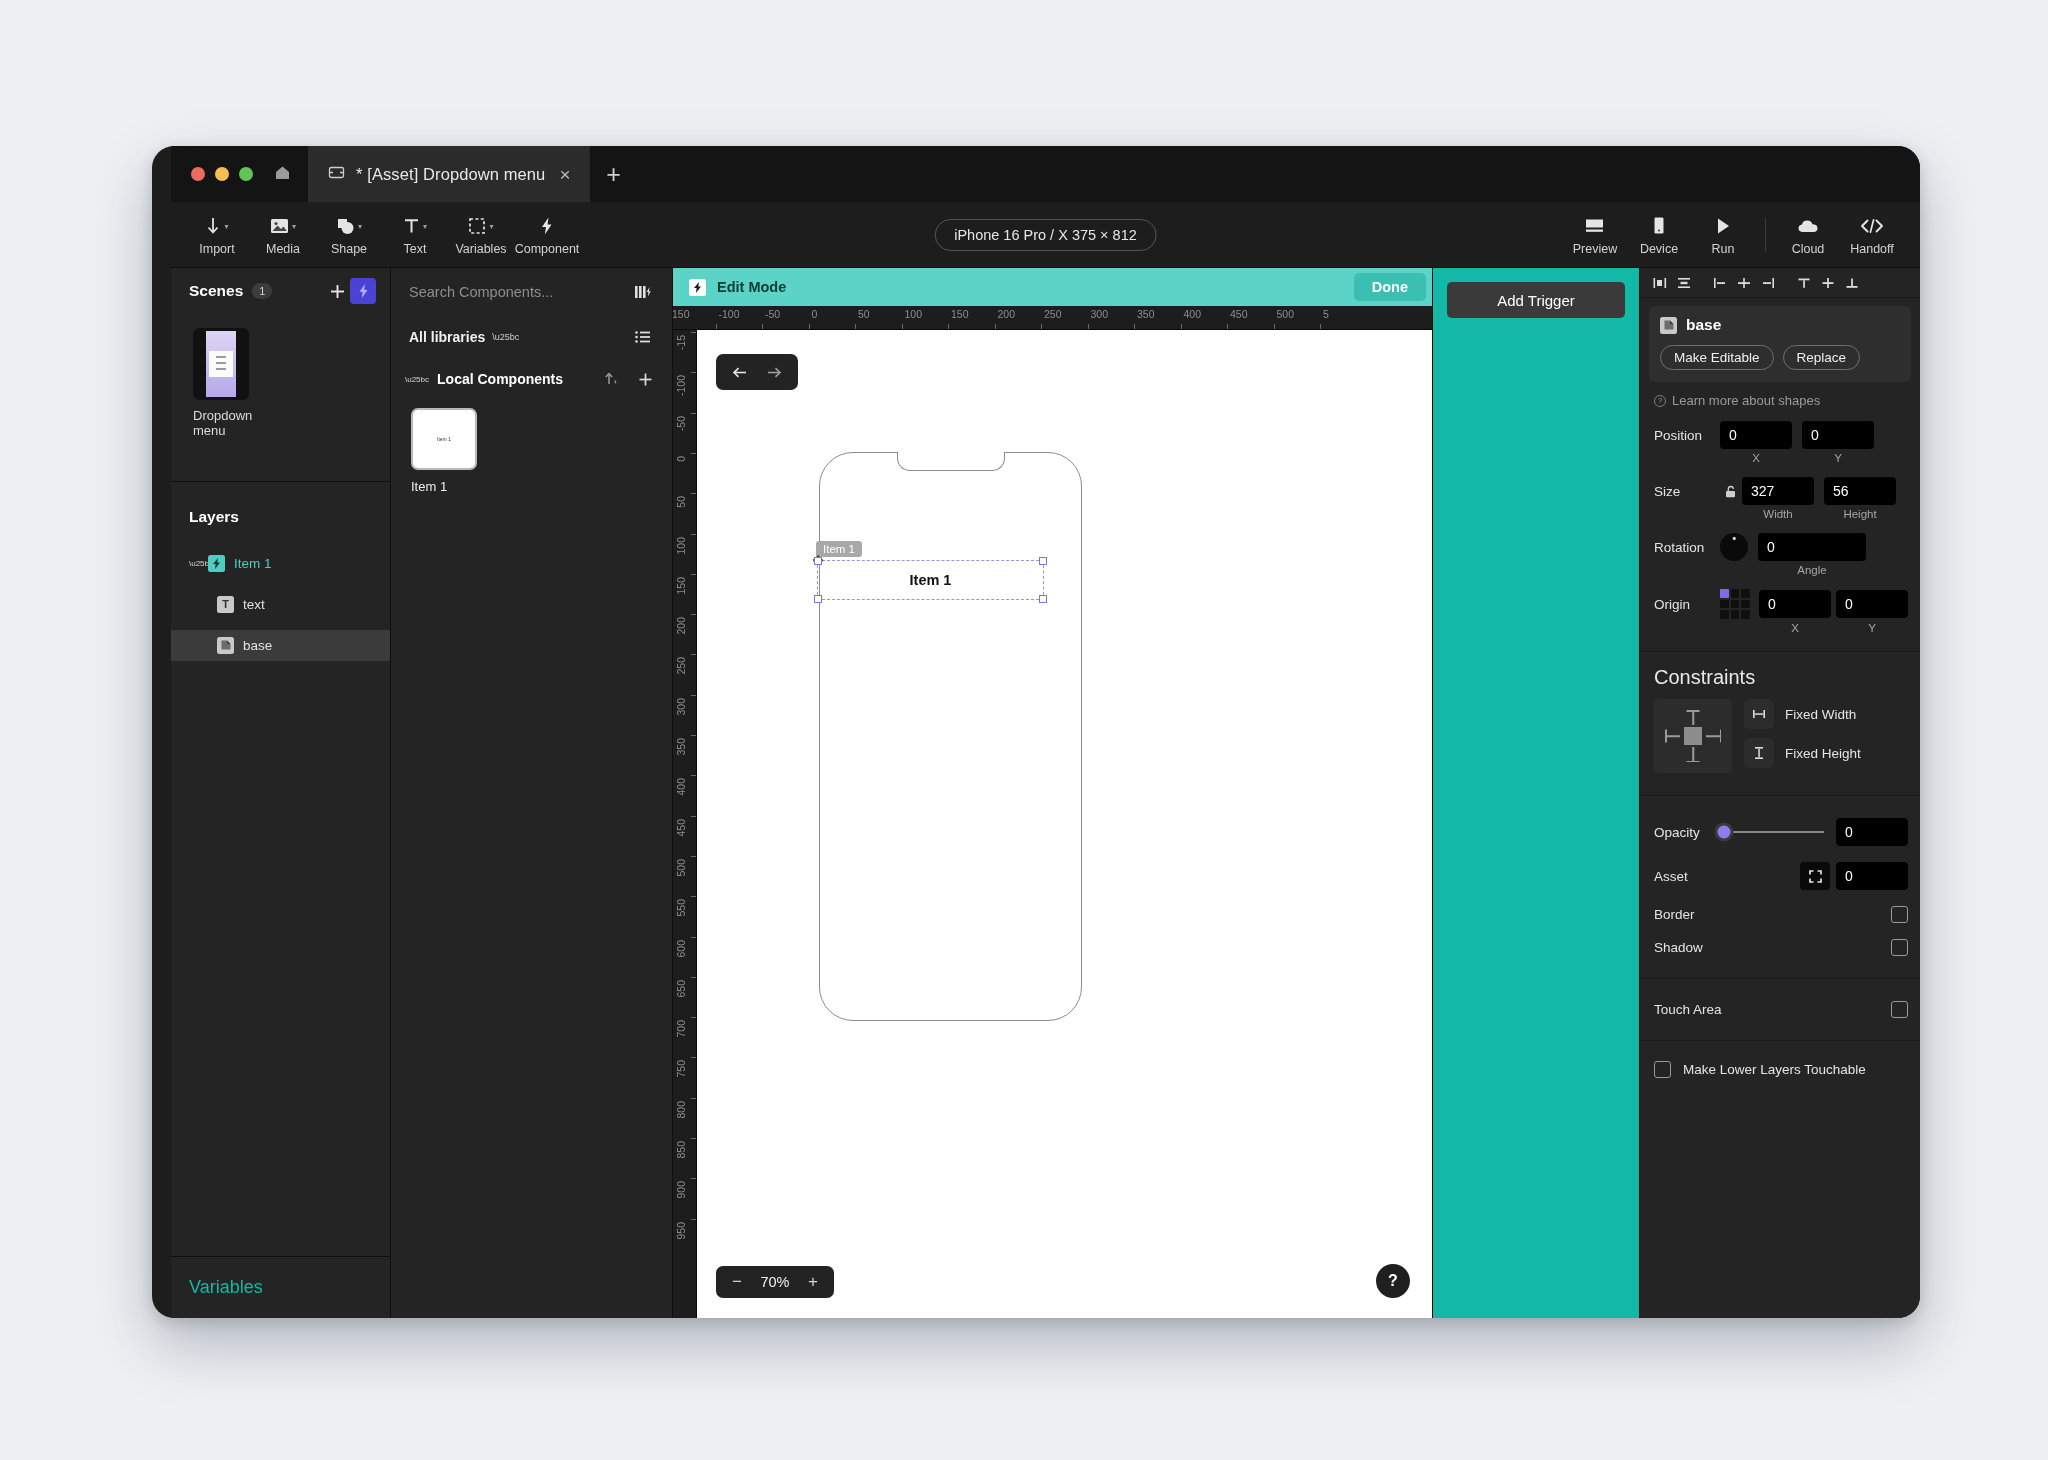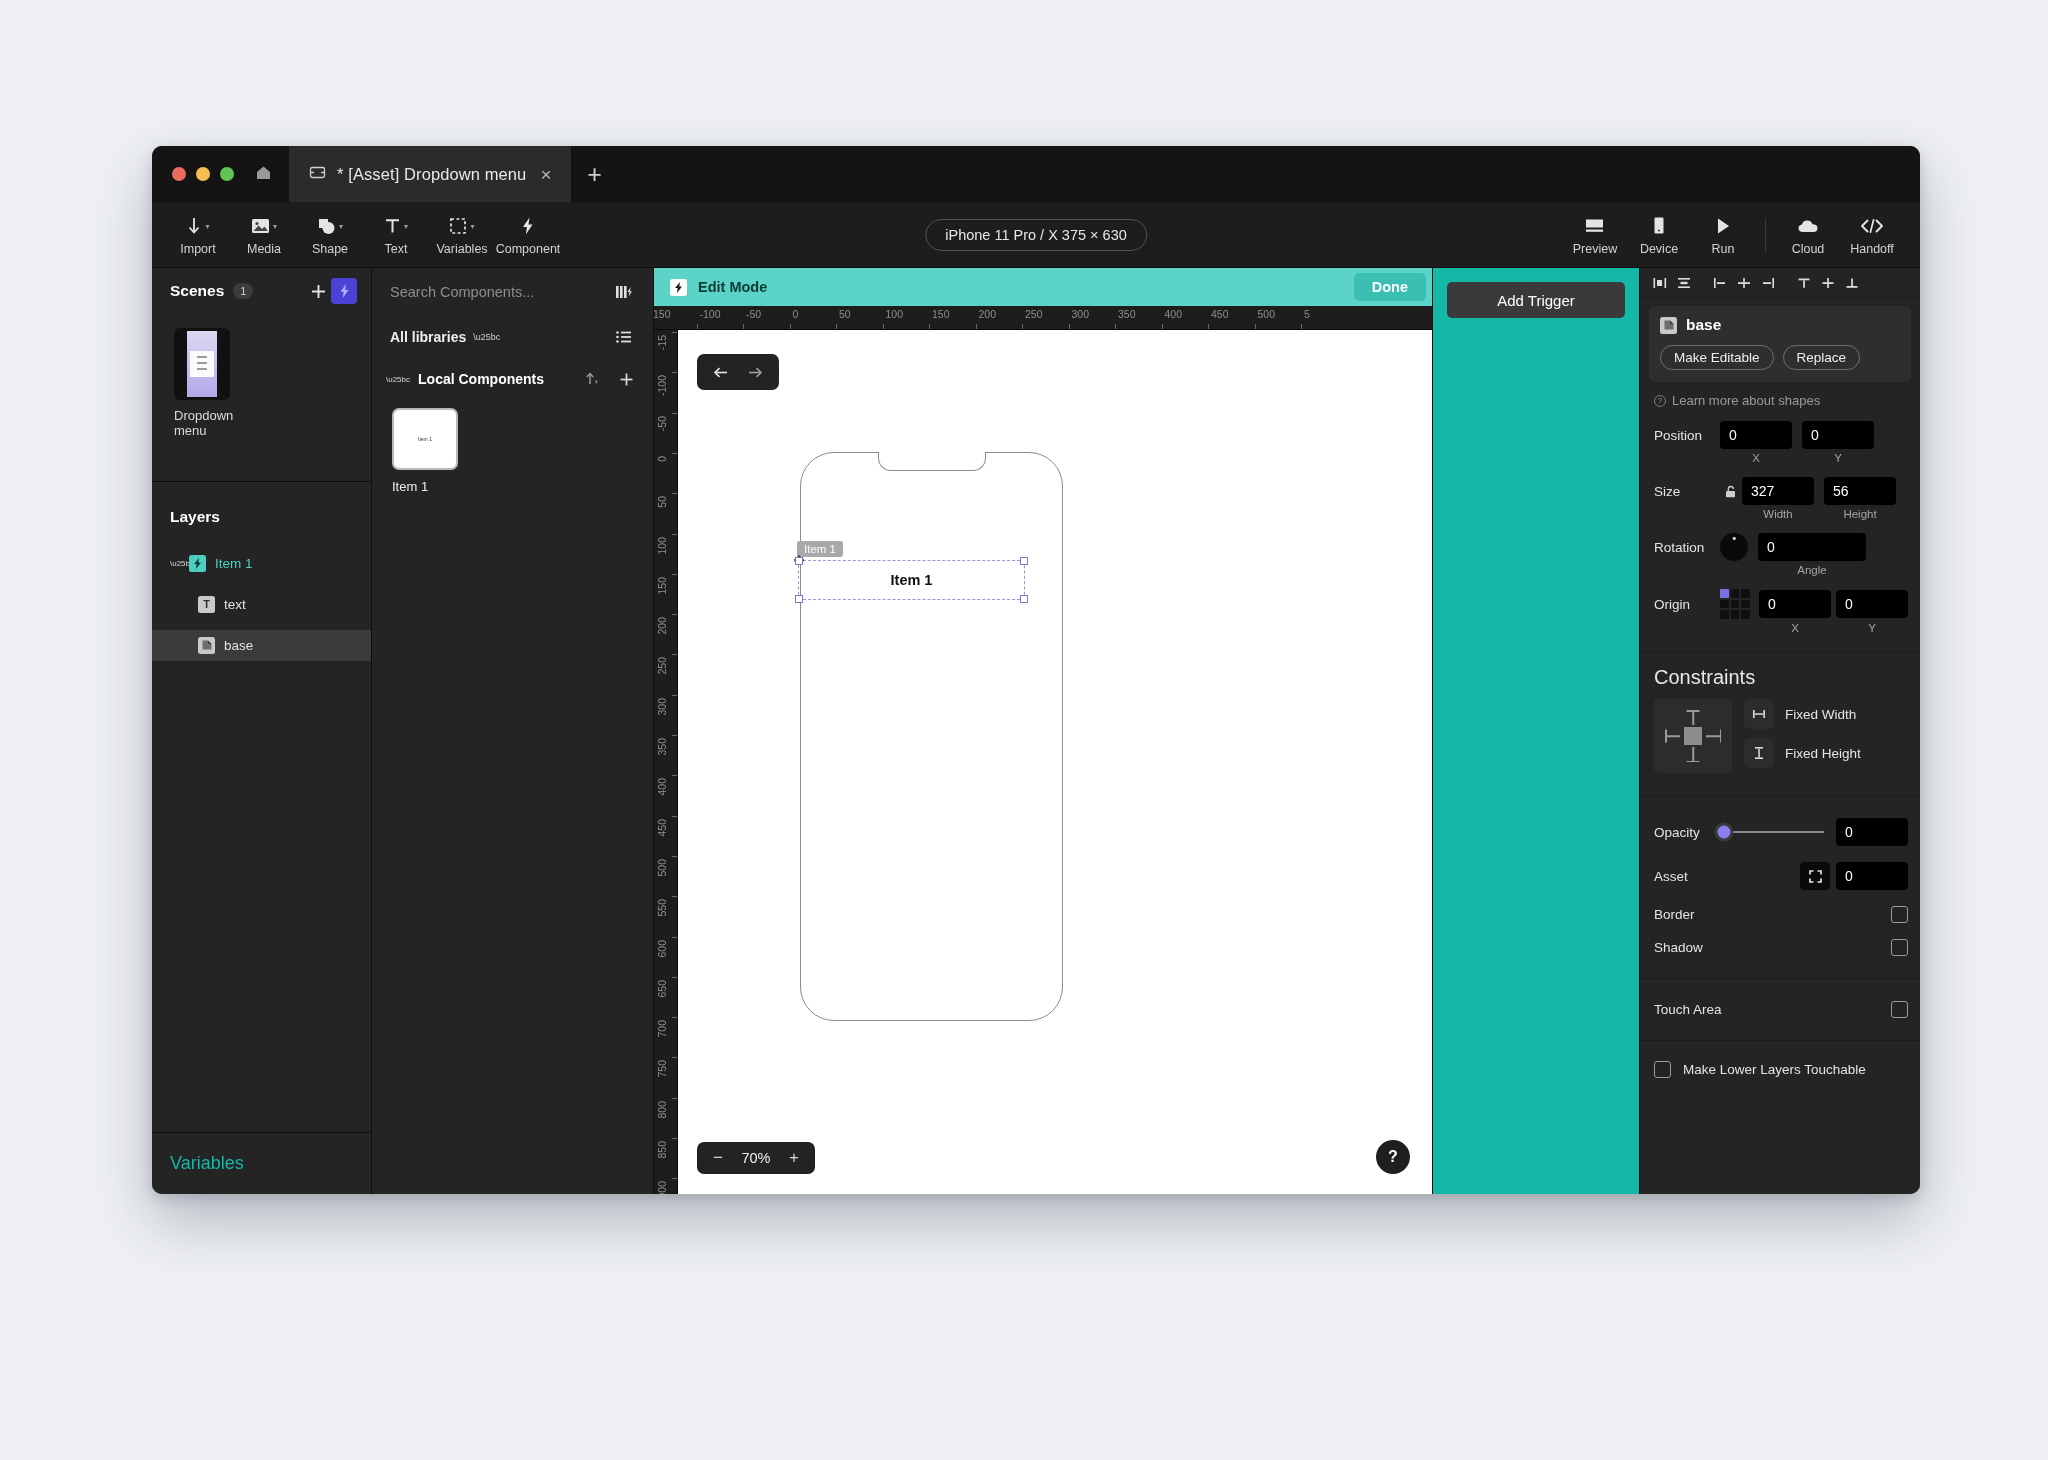"* [Asset] Dropdown menu" .app-window { border-radius: 10px -> 22px; height: 1048px -> 1172px; padding-left: none -> 19px }
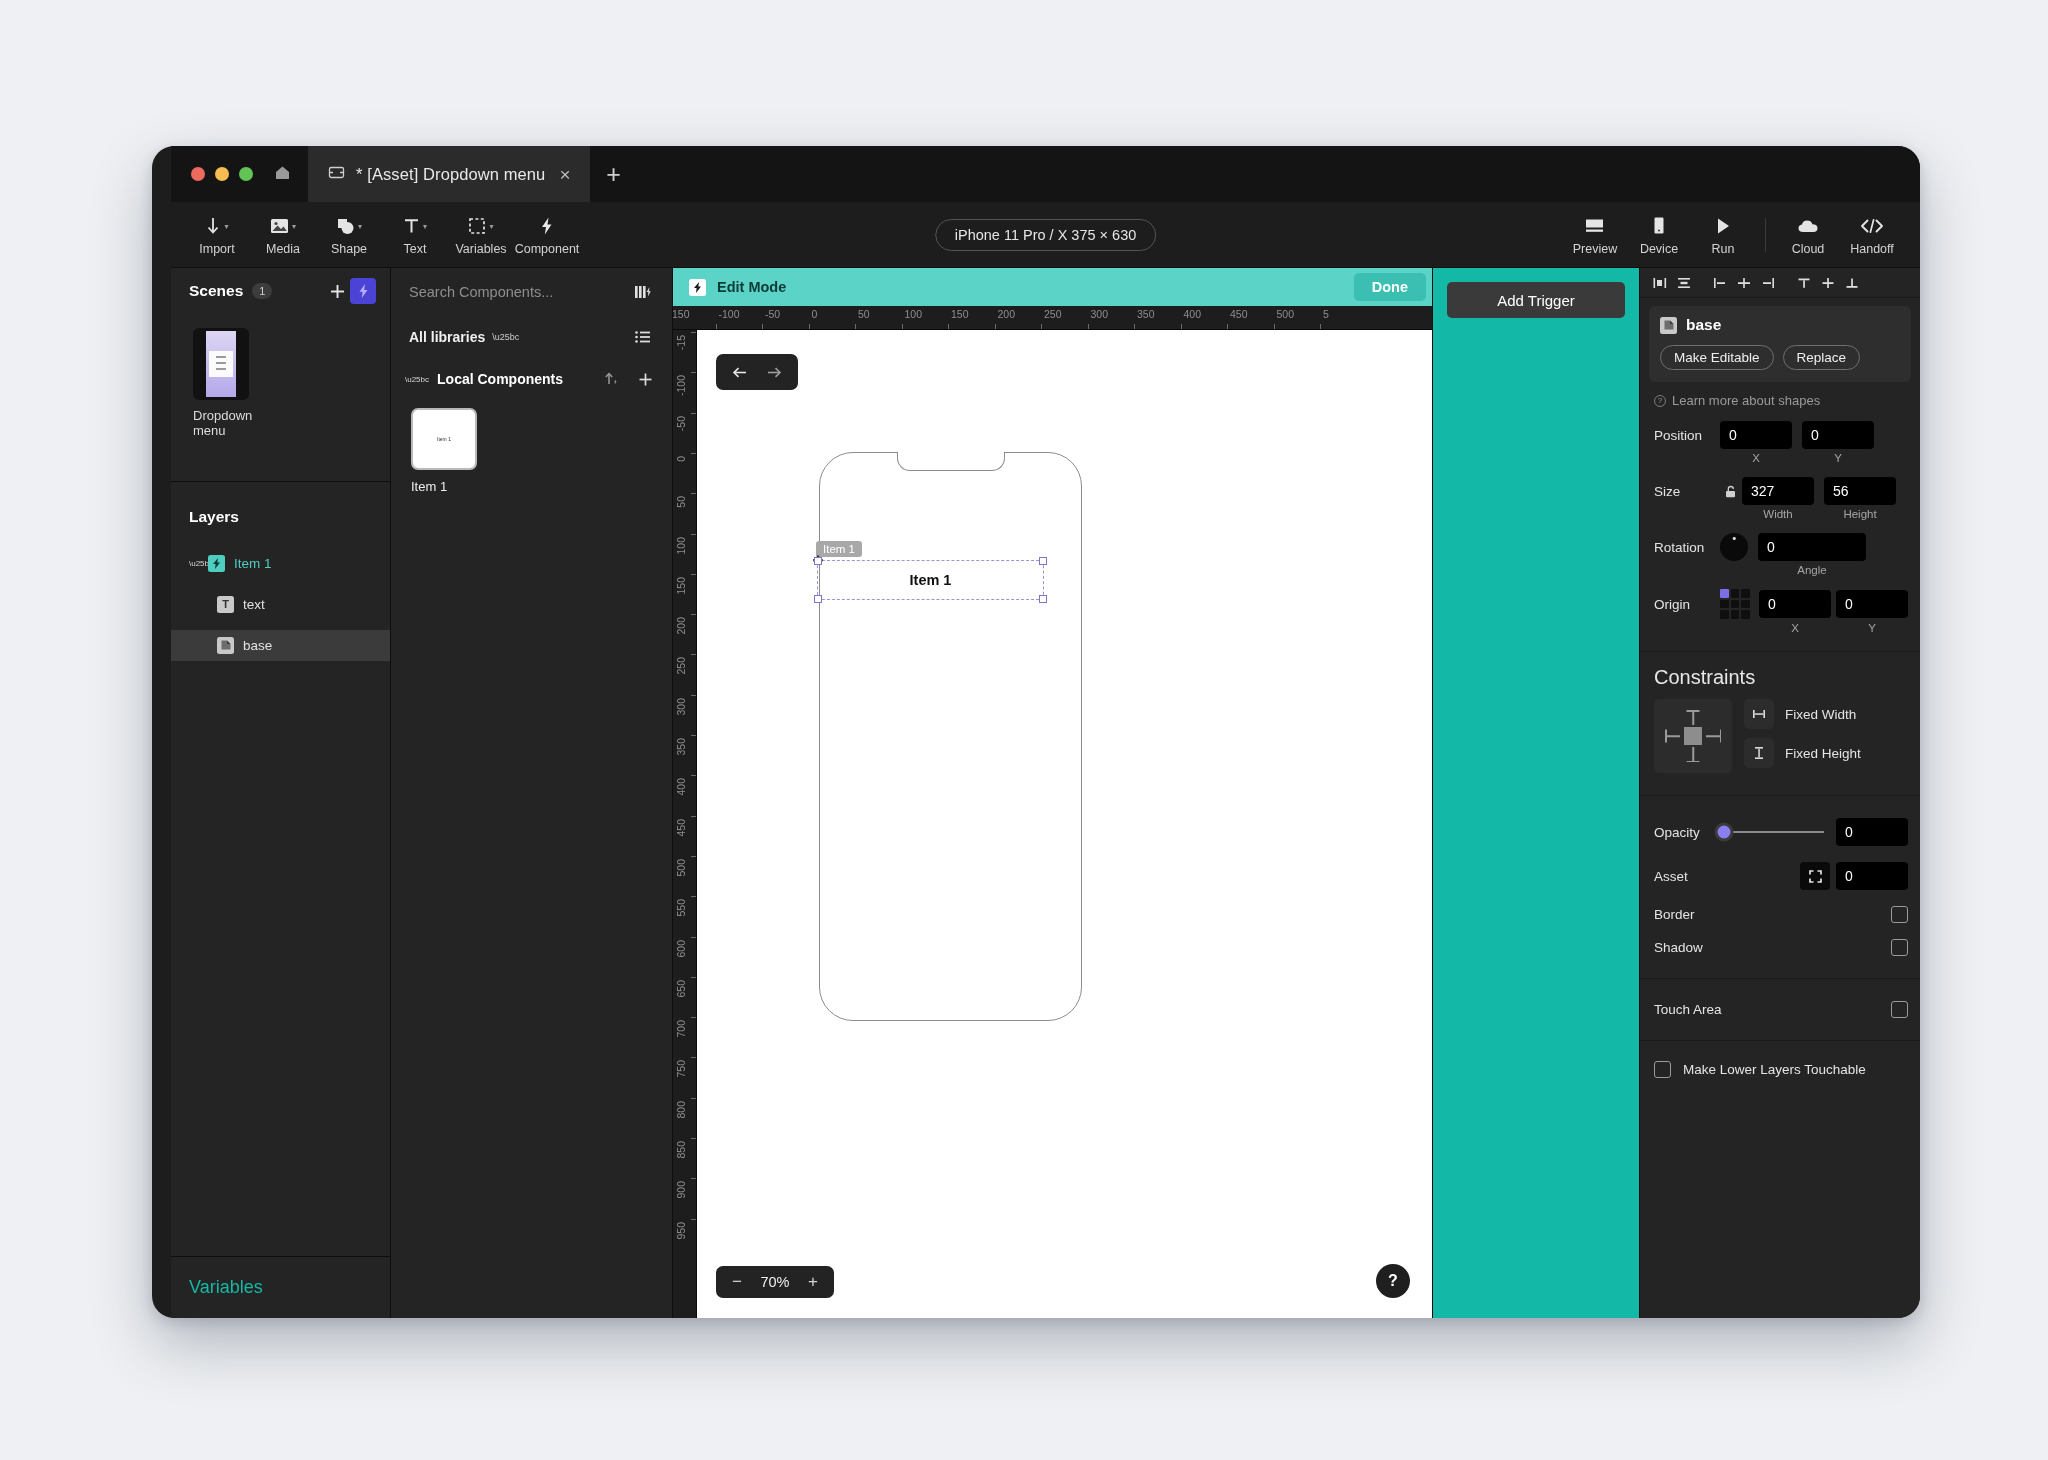"iPhone 11 Pro / X" div.device-pill { text: 11 Pro / X  375 × 630 -> 16 Pro / X  375 × 812 }
